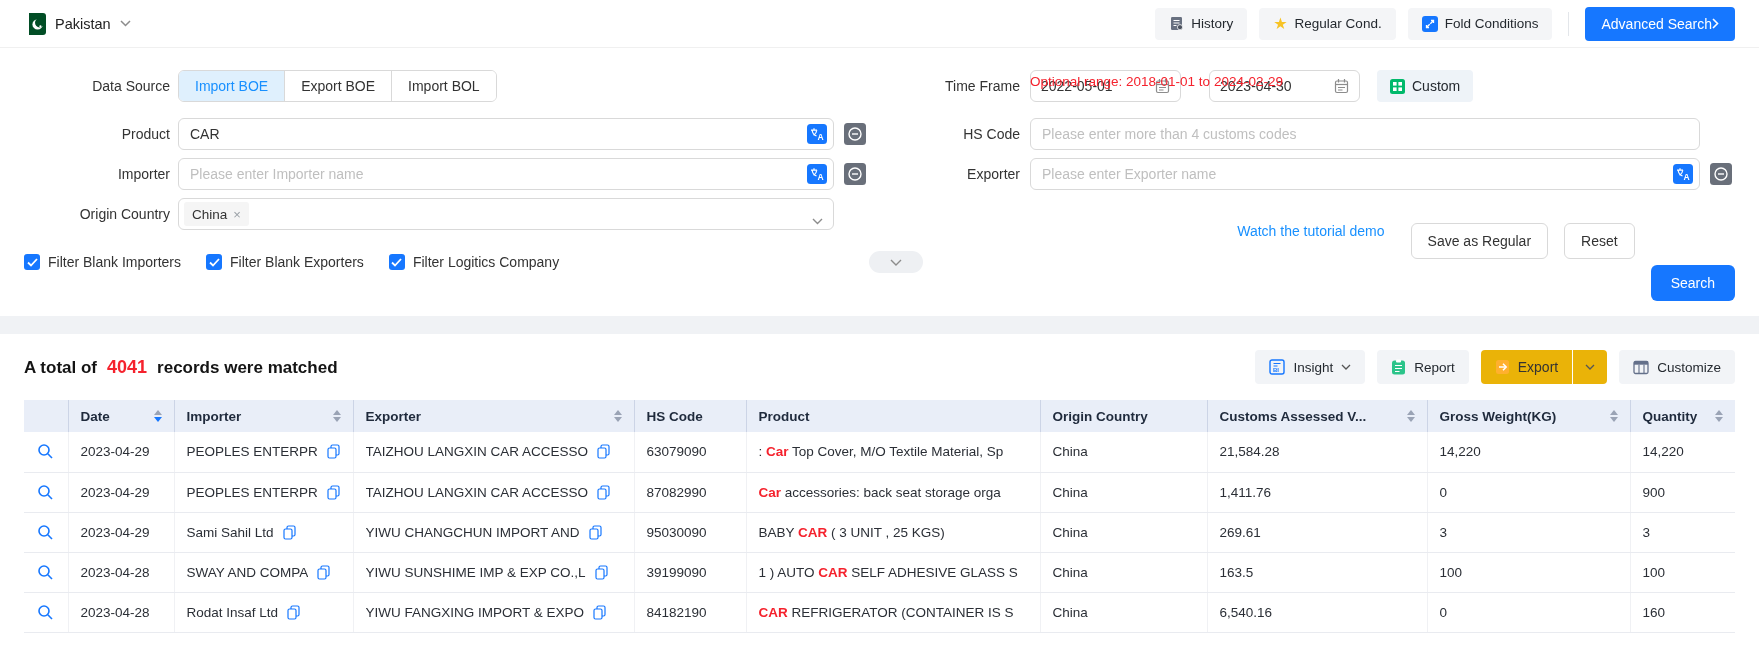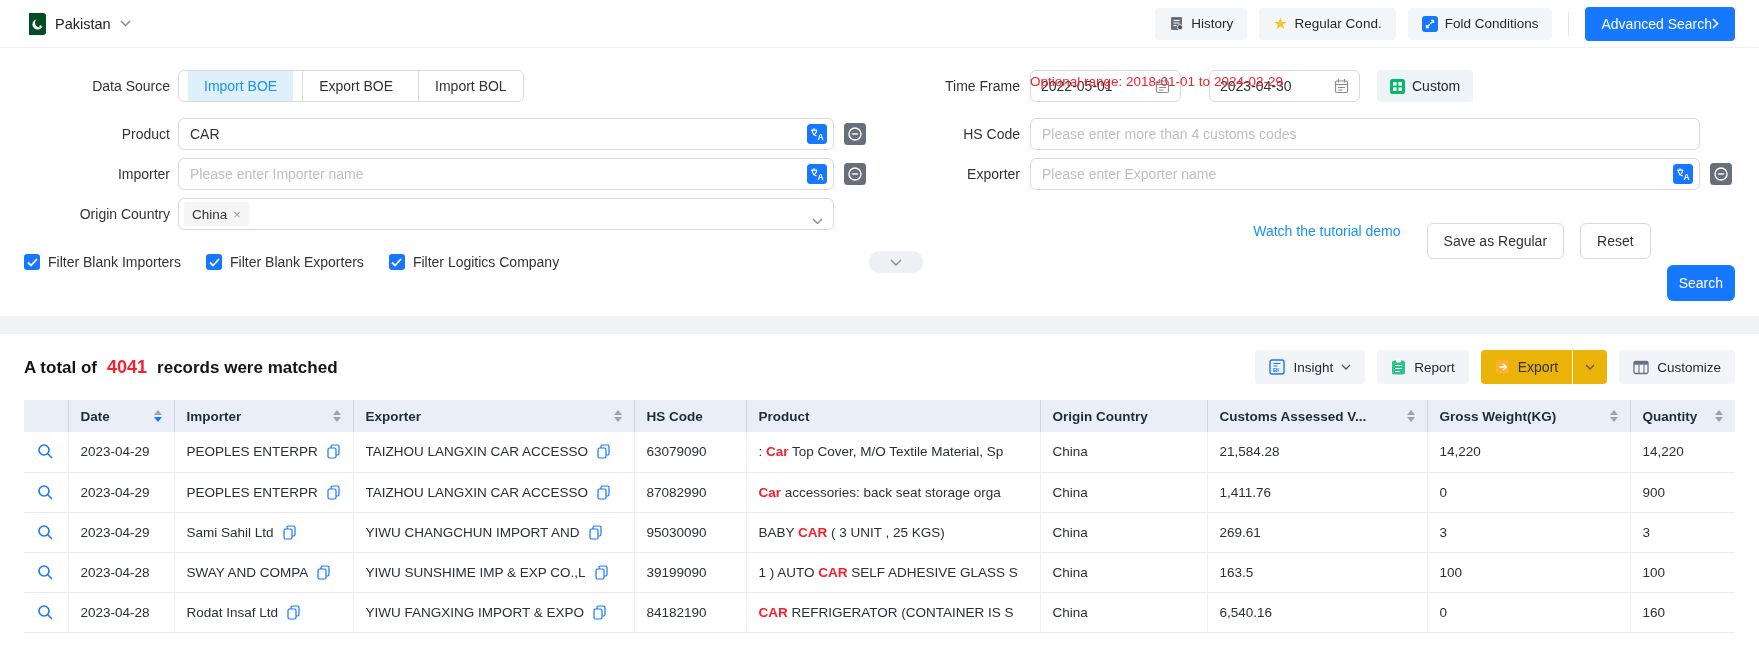"Import BOE" .tab { margin-left: 9px -> none }
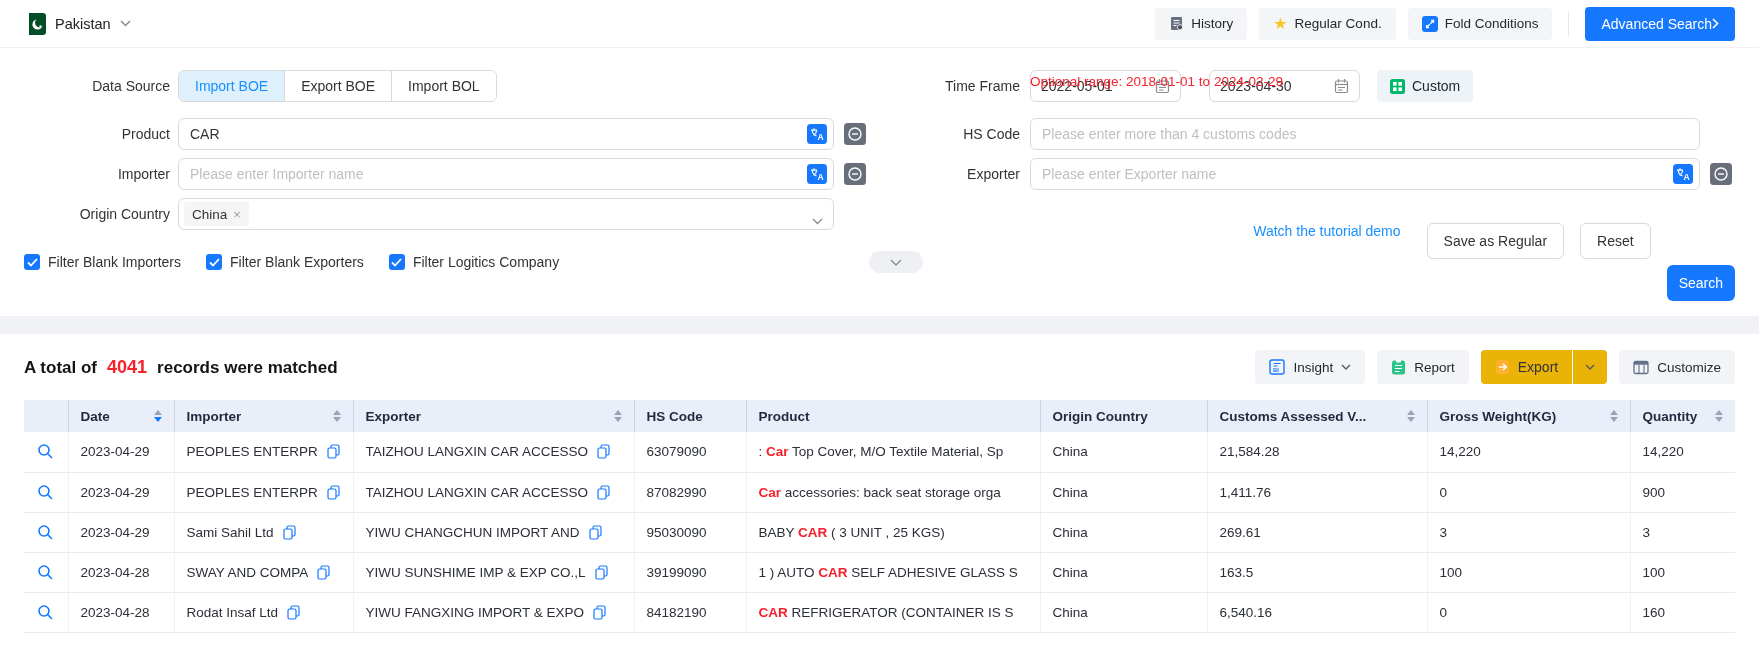"Search" .btn-search { padding: 0 12px -> 0 20px }
